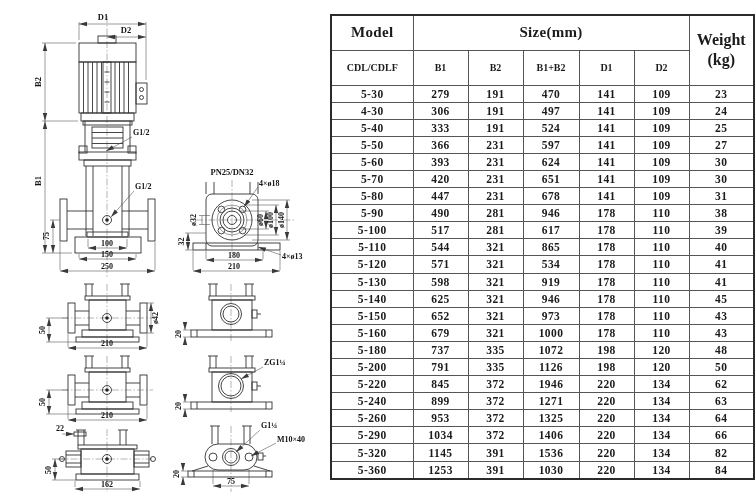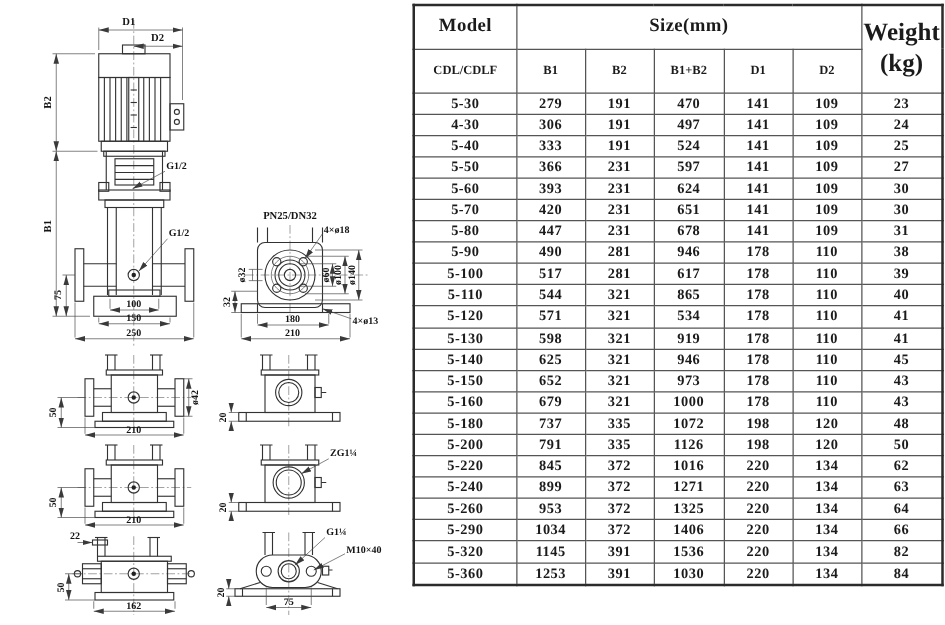"Model" .table-pane { top: 3px -> 14px }
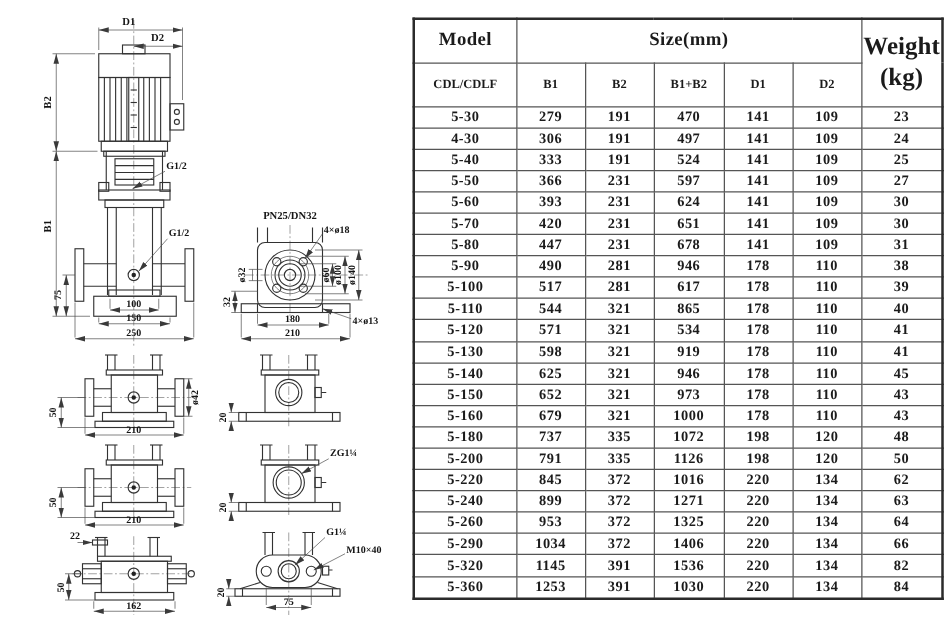"Weight" .h-weight div { font-size: 20px -> 16px }
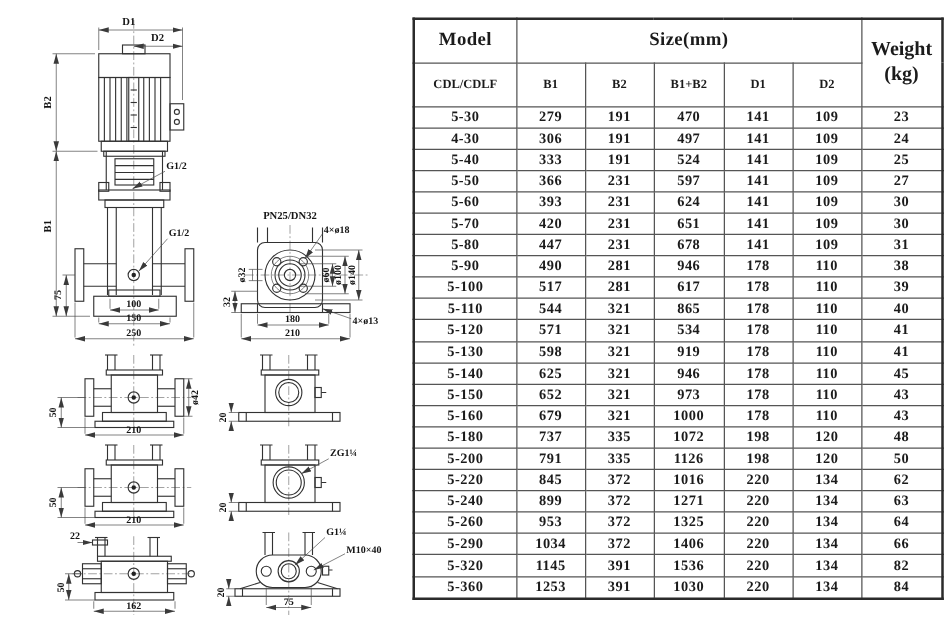"1016" td { text: 1016 -> 1946 }
